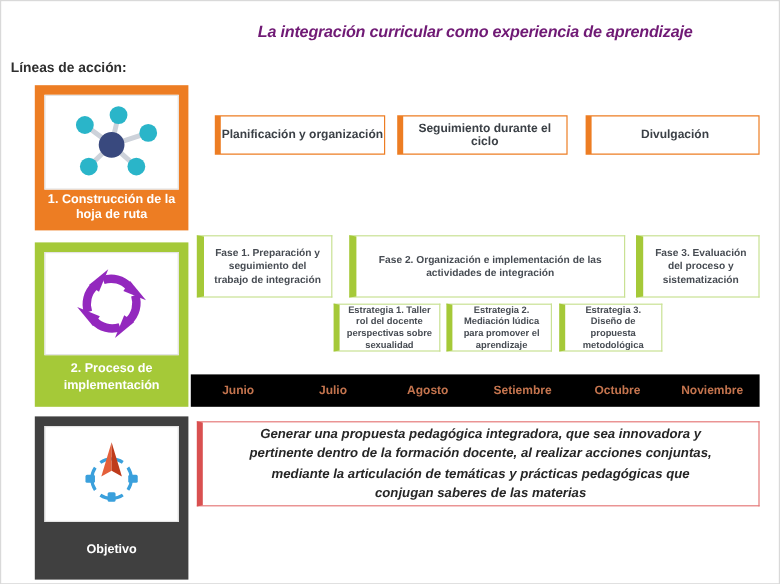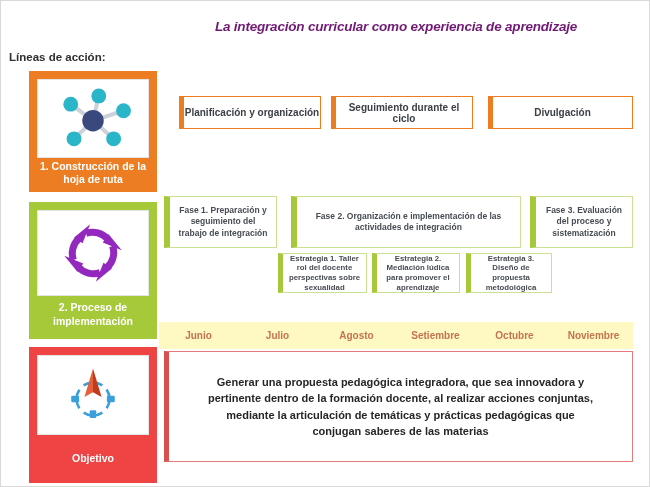"Junio" .timeline { background: #fef9c3 -> #000000; margin-top: 10px -> none }
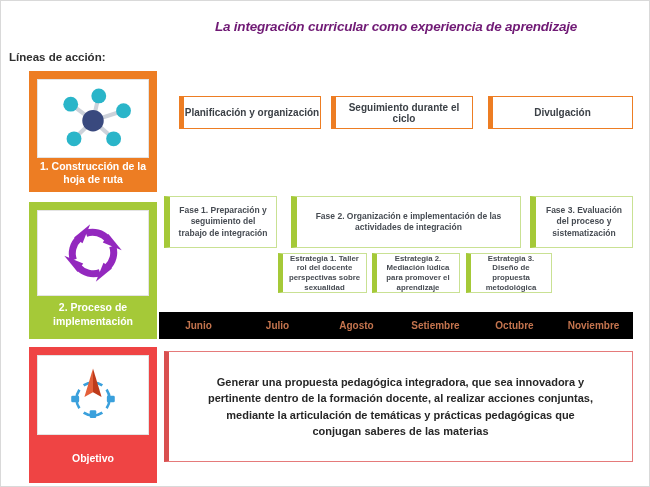"Generar una propuesta pedagógica" .objective-box { font-style: none -> italic; height: 111px -> 71px }
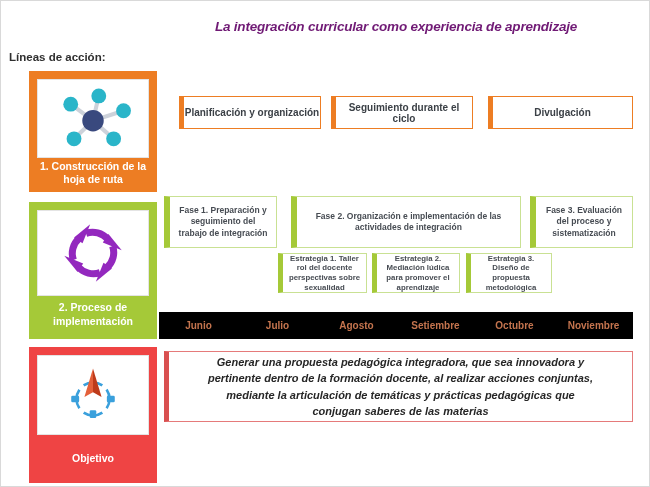"Objetivo" .side-3 { background: #ef4444 -> #404040 }
